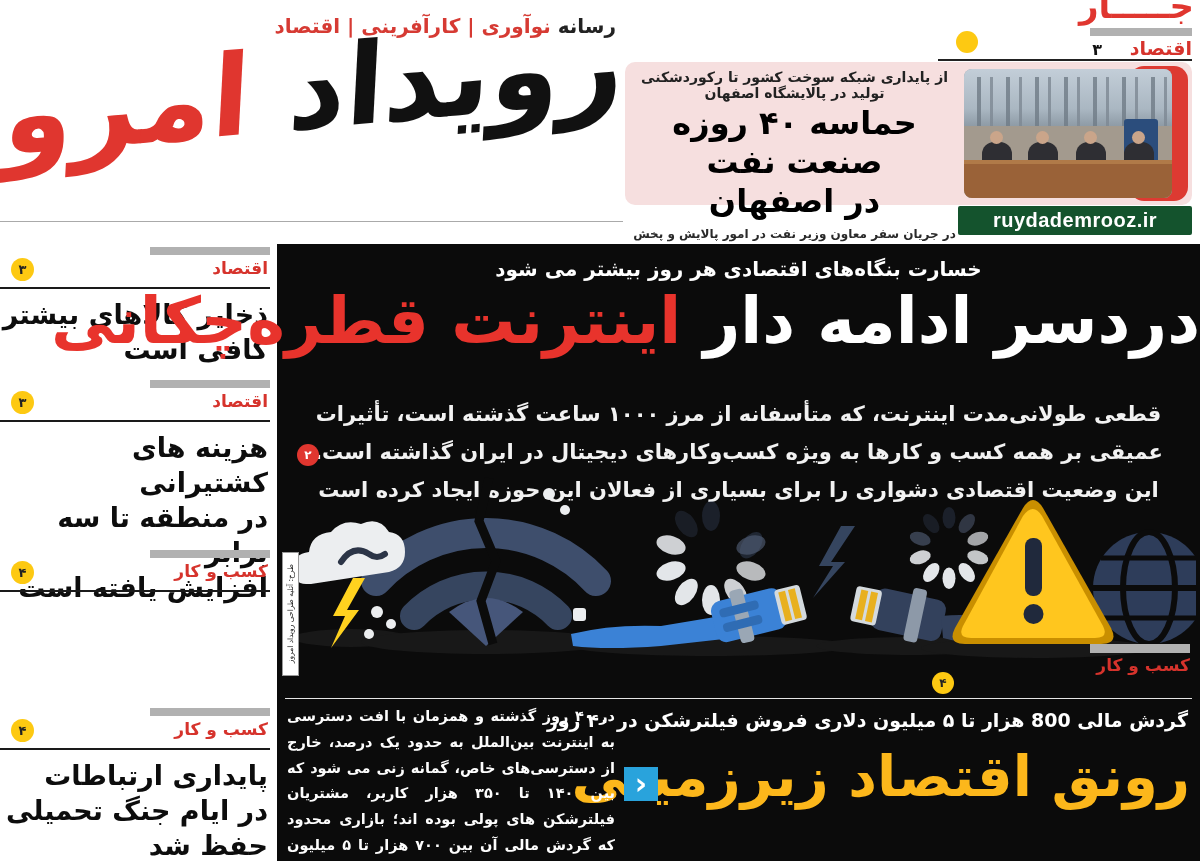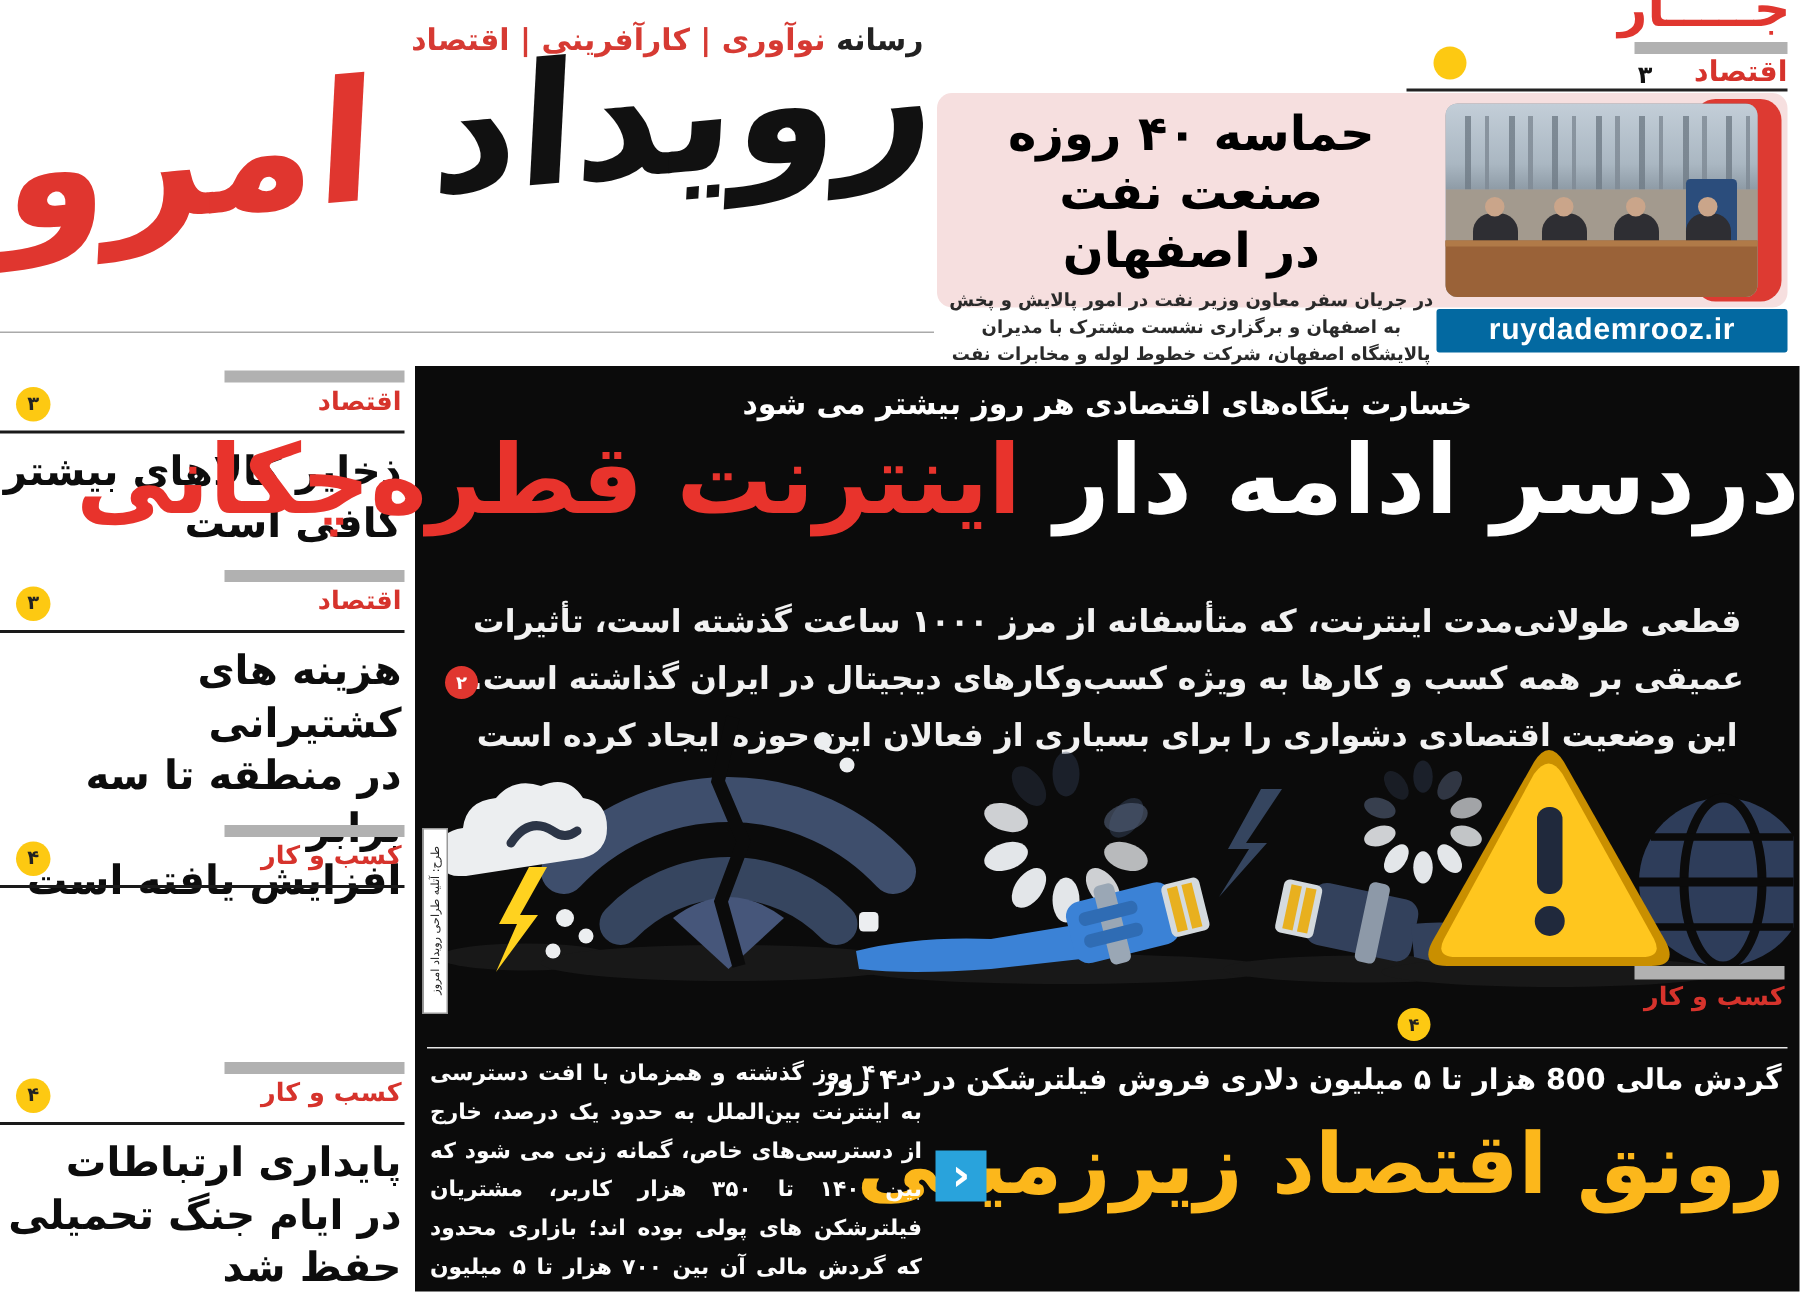"از پایداری شبکه سوخت کشور" div { html: none -> <div>از پایداری شبکه سوخت کشور تا رکوردشکنی تولید در پالایشگاه اصفهان</div> }
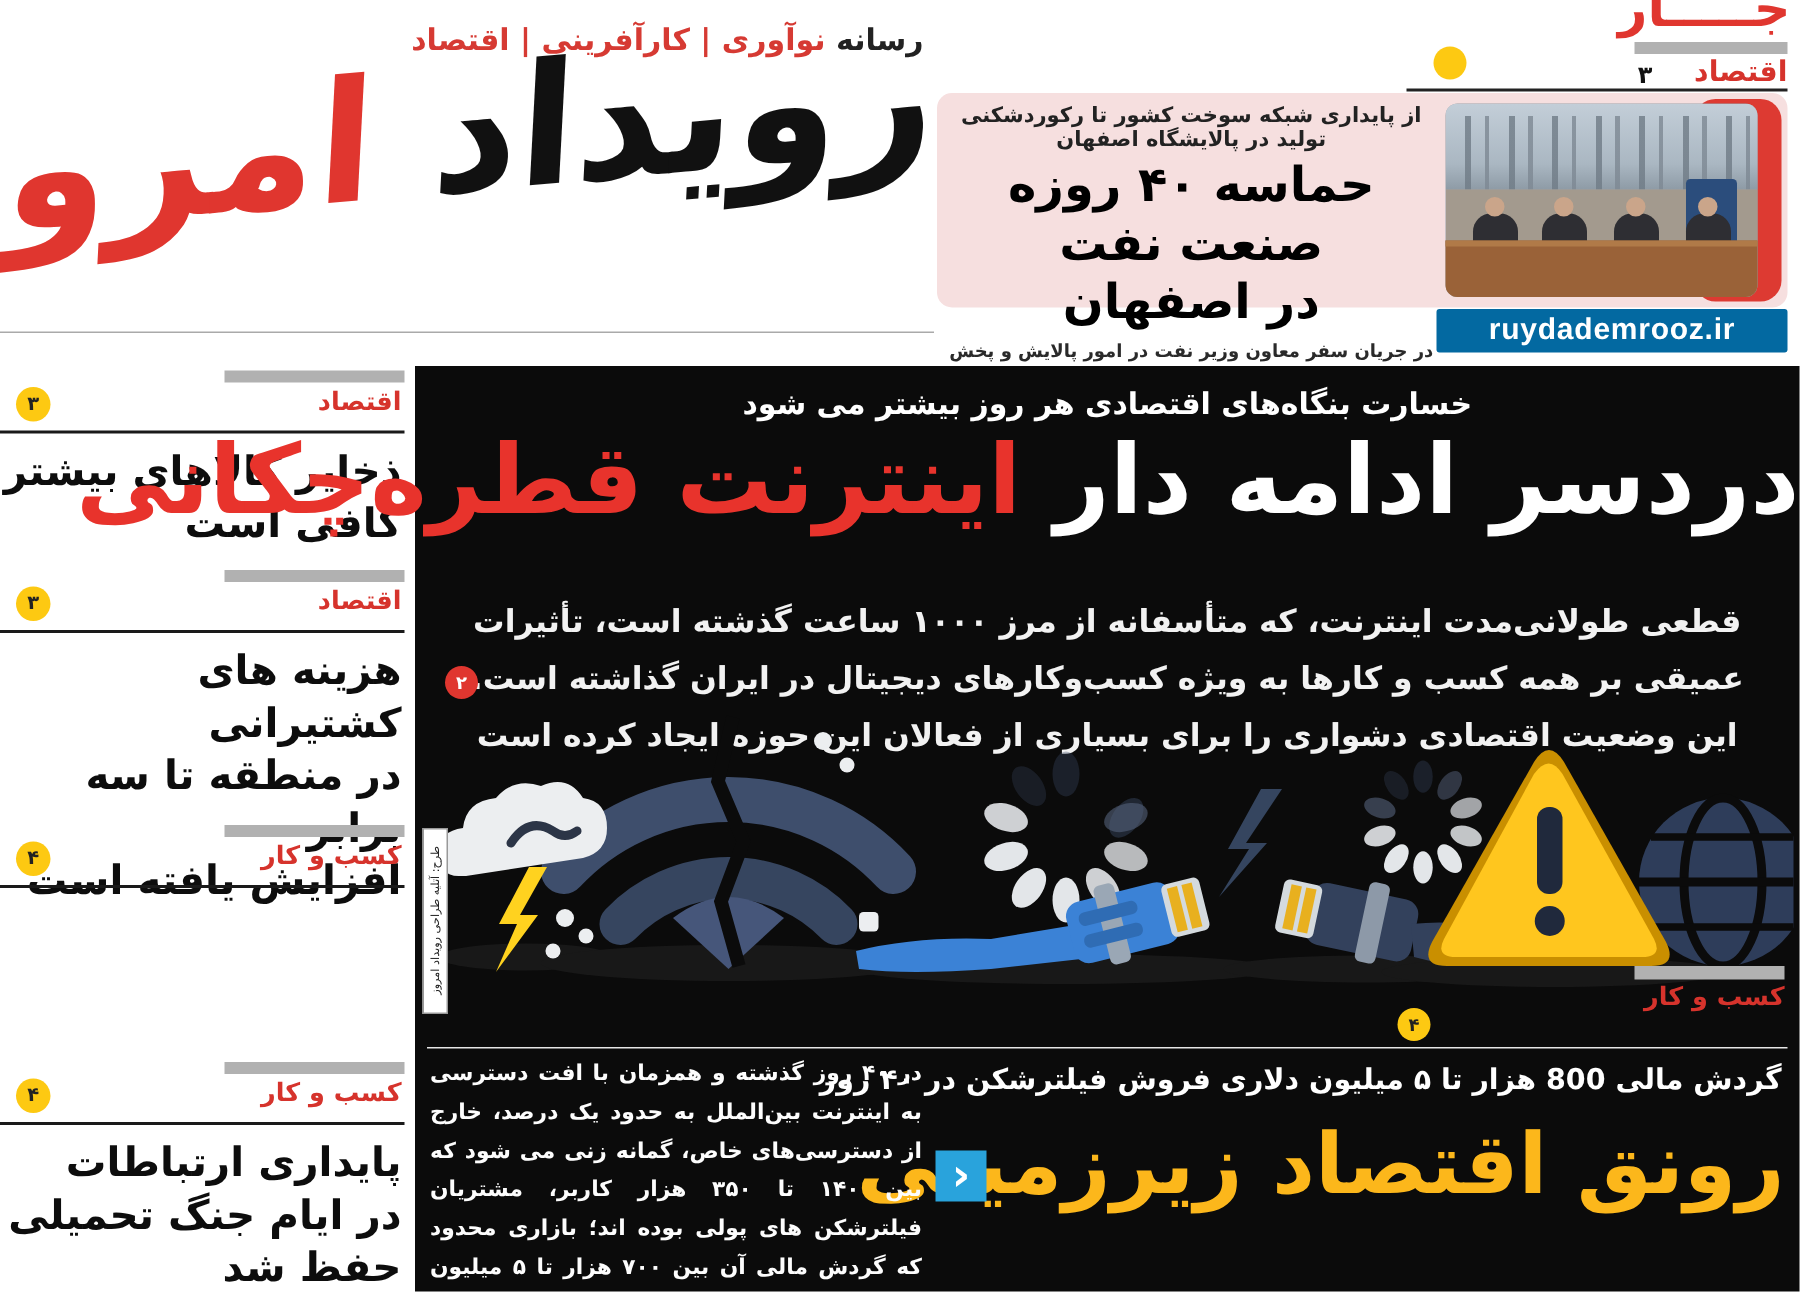"ruydademrooz.ir" #website-box { background: #0369a1 -> #14532d }
